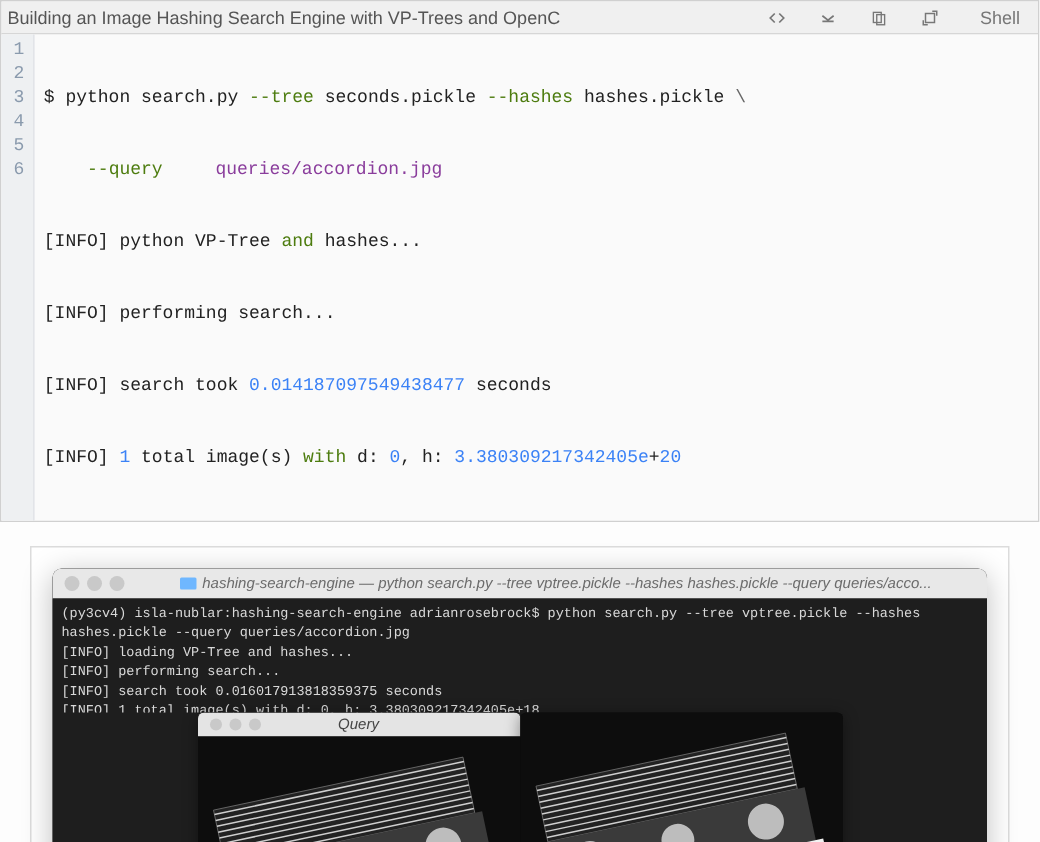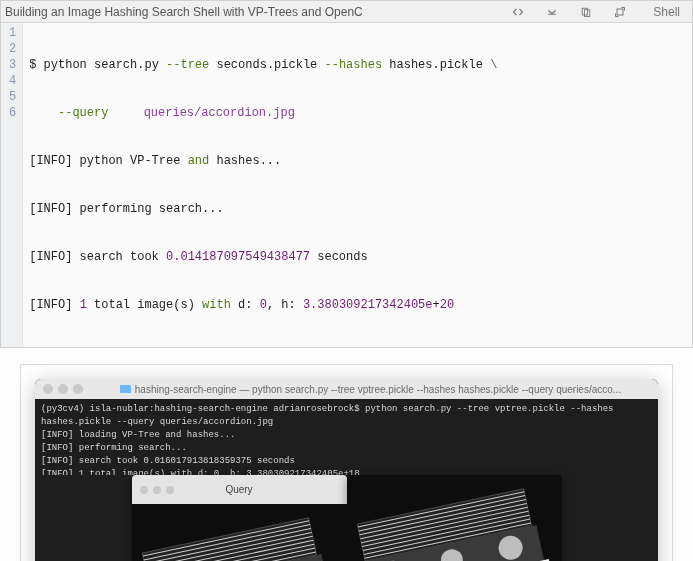"Building an Image Hashing Search" div.toolbar-title { text: Shell -> Engine }
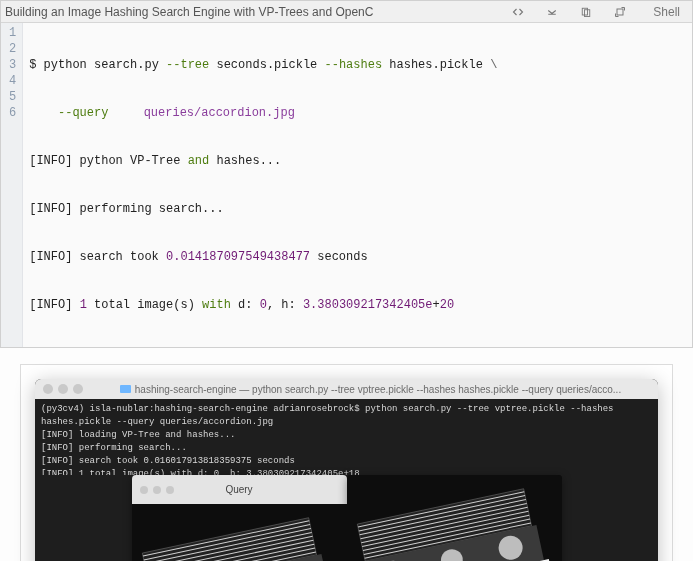"0.014187097549438477" .tok-num { color: #701a75 -> #3b82f6 }
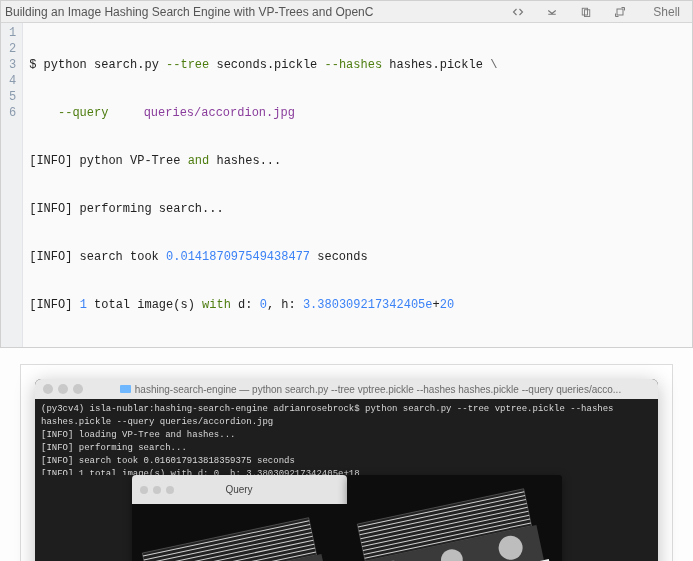"hashing-search-engine — python search.py" .mac-title { font-style: none -> italic }
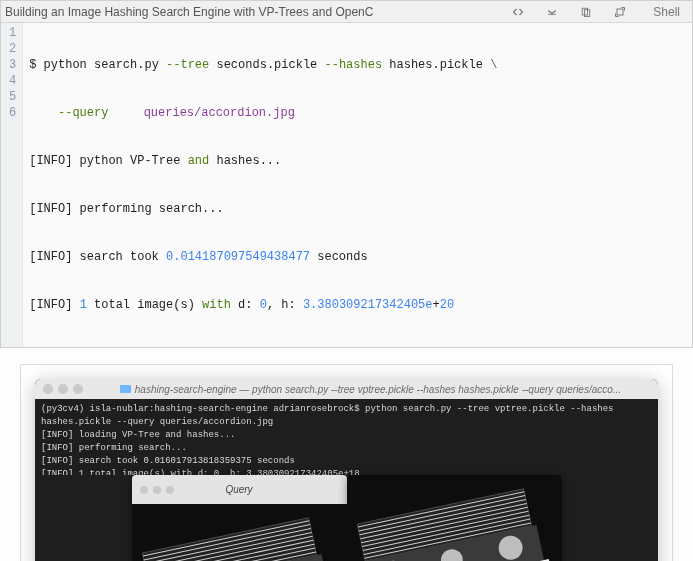"Query" .img-win .mac-titlebar { height: 29px -> 16px }
